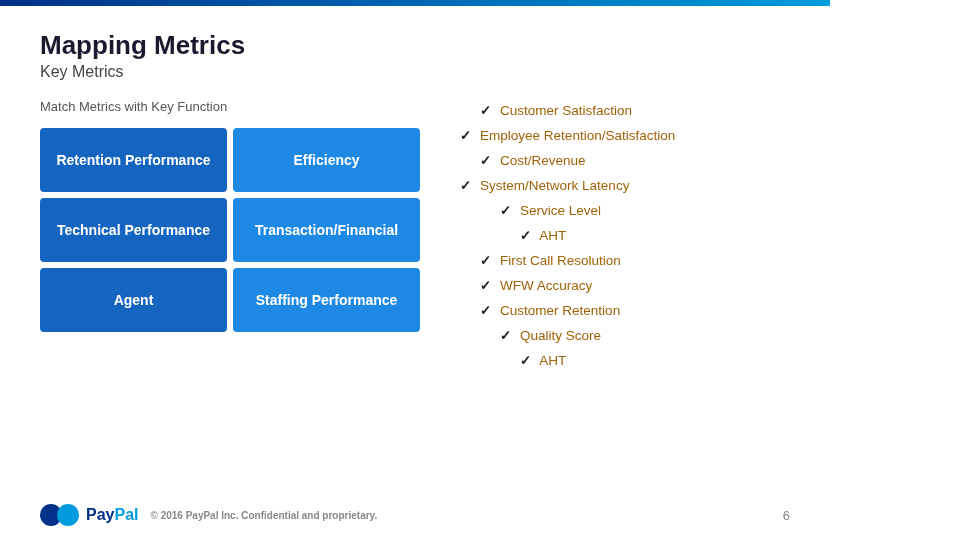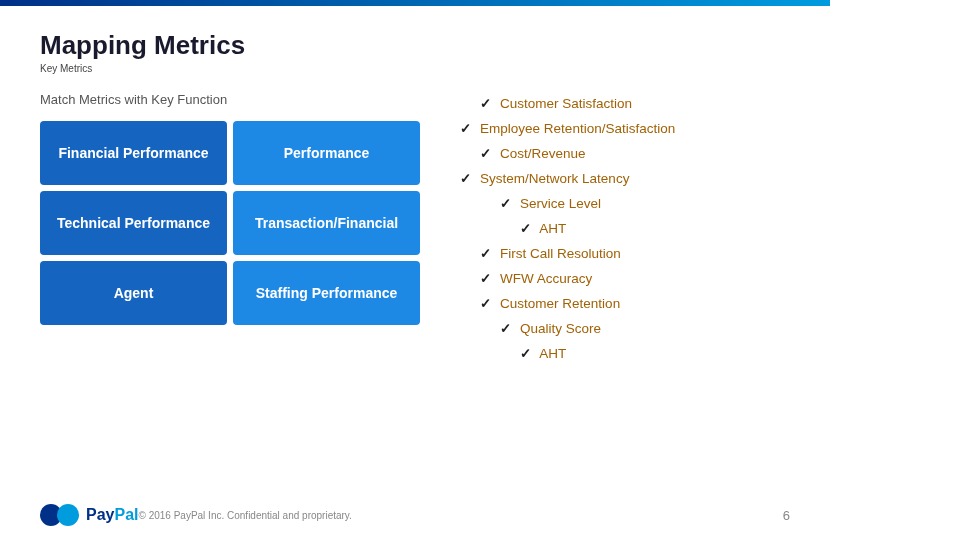"Key Metrics" .sub-title { font-size: 10px -> 16px }
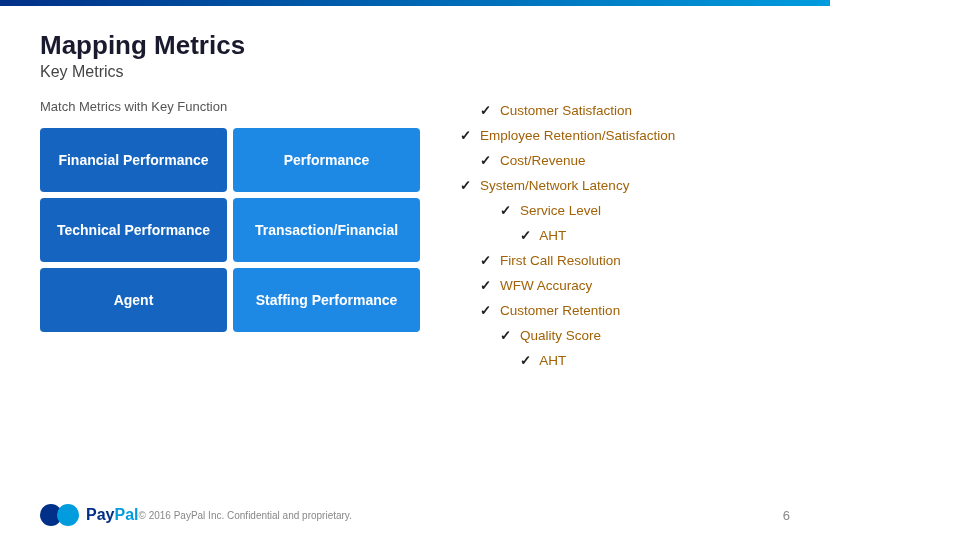"Financial Performance" span { text: Financial -> Retention }
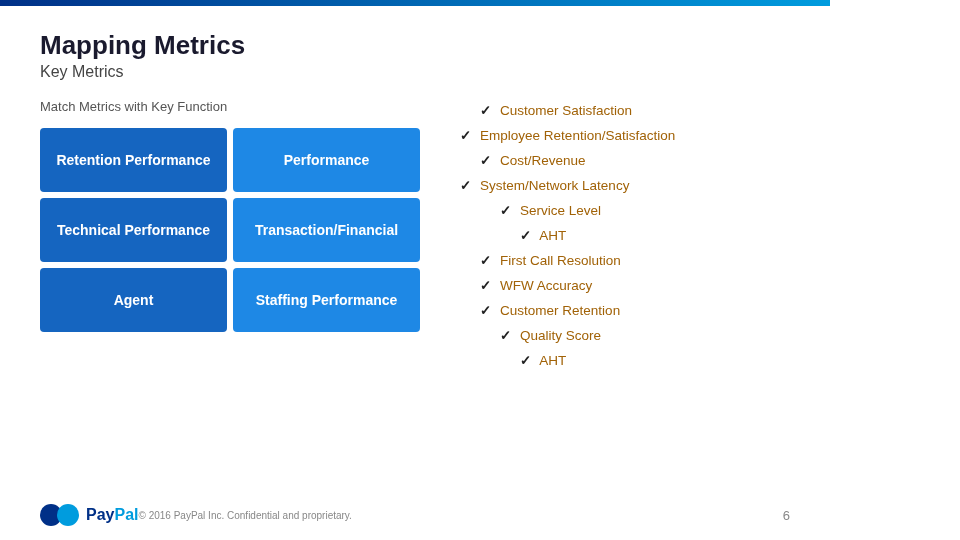"Performance" span { text: Performance -> Efficiency }
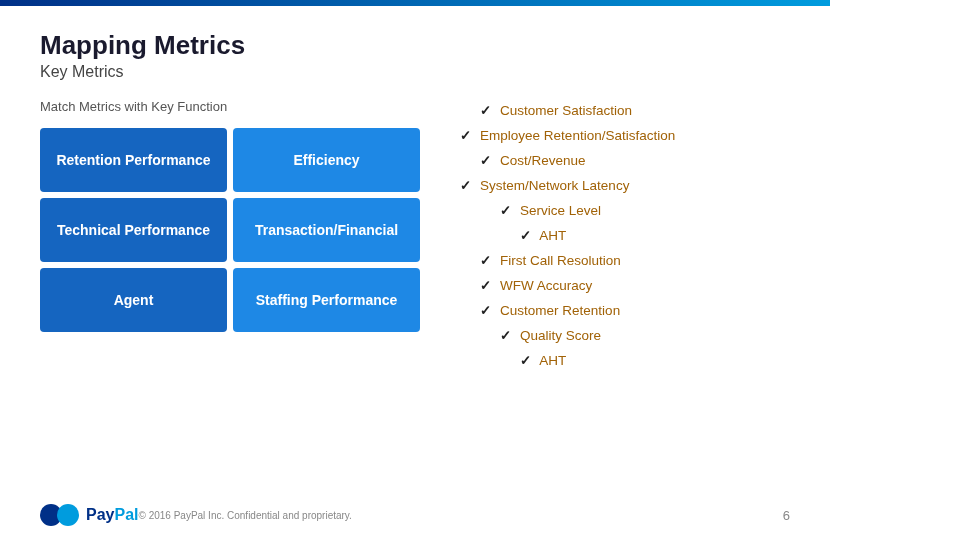"© 2016 PayPal Inc. Confidential" .footer-copy { font-weight: none -> bold; margin-left: 0 -> 12px }
